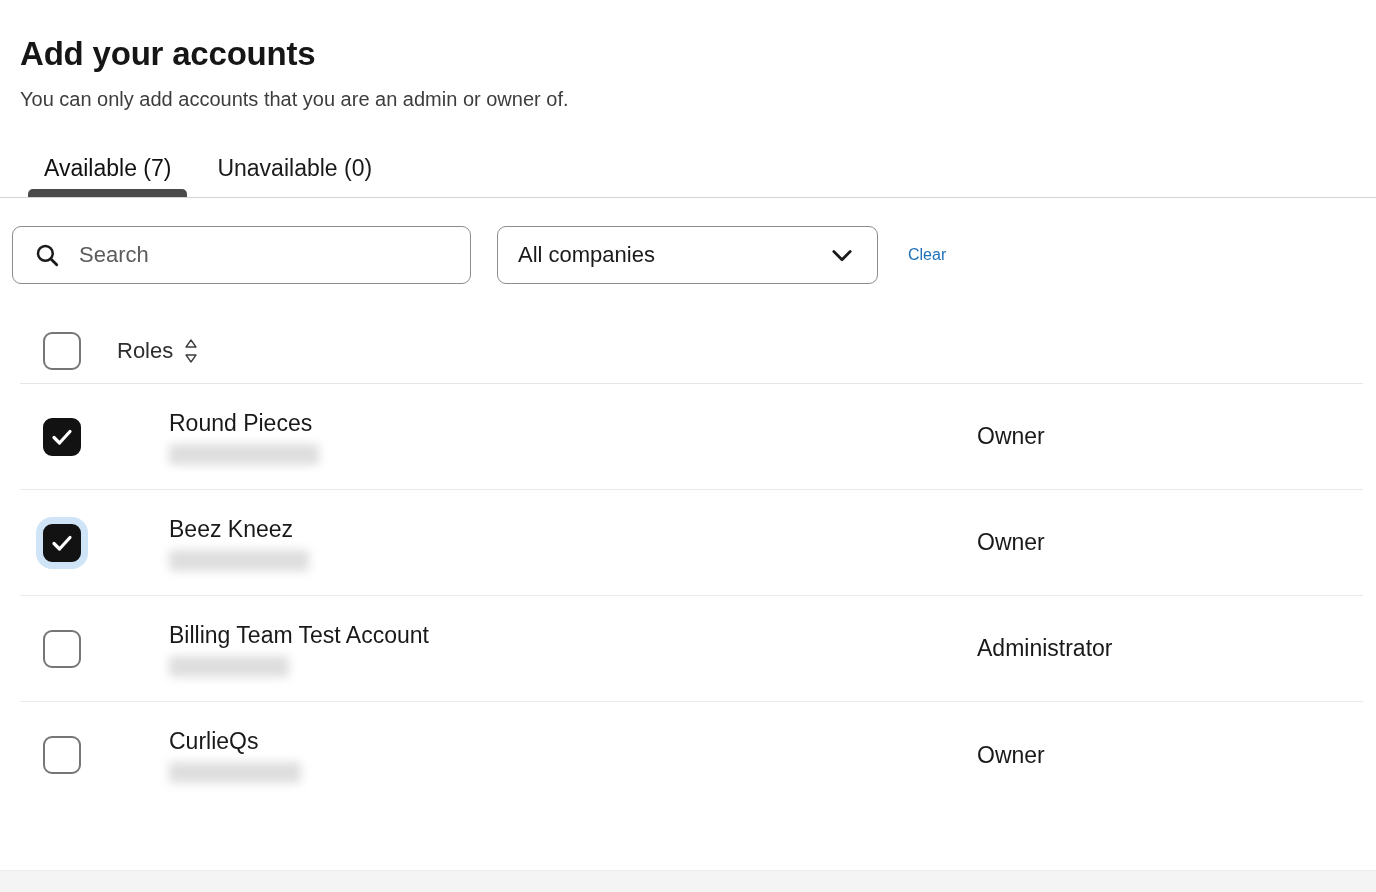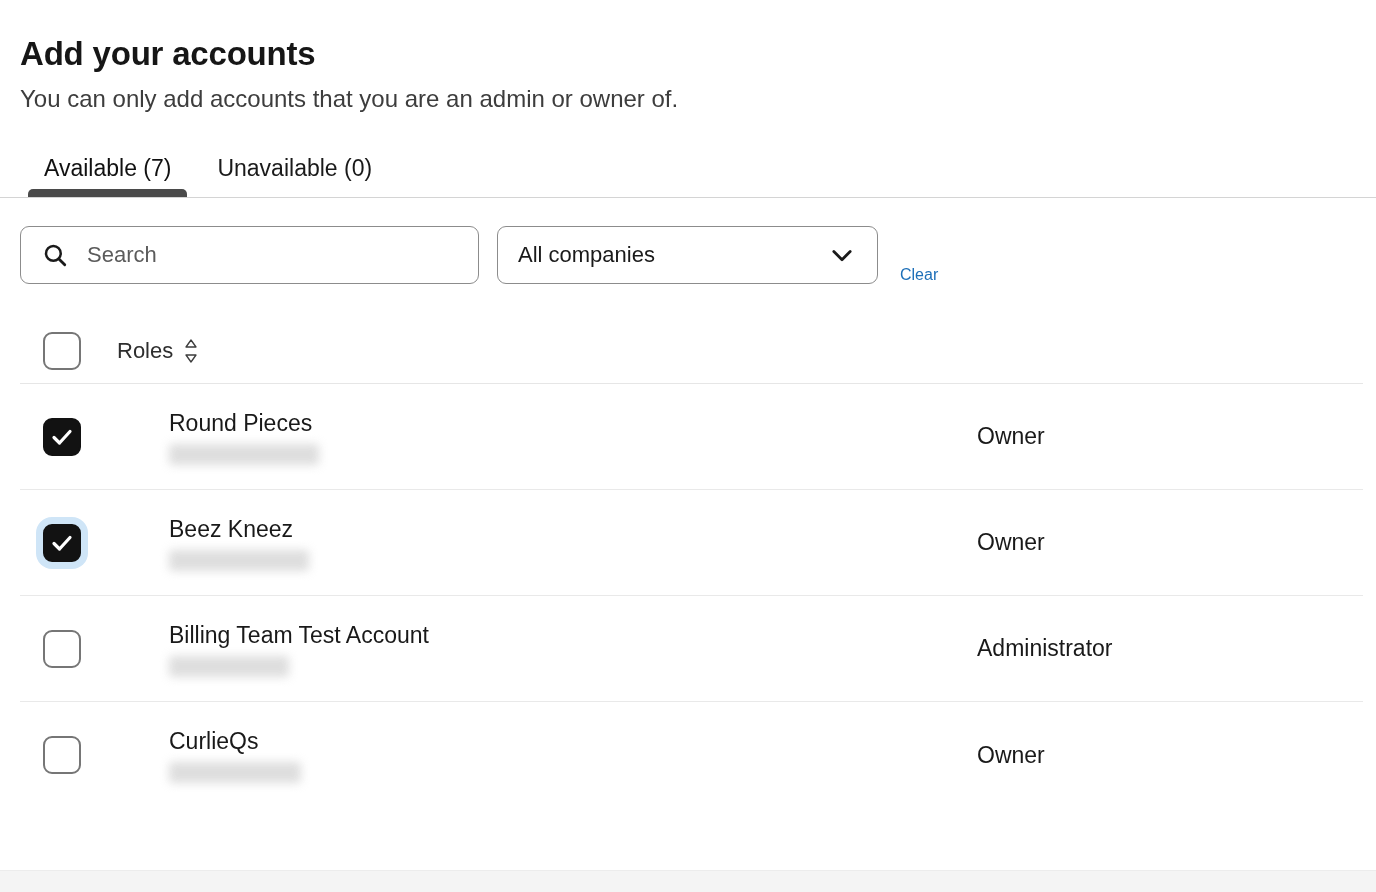"You can only add accounts" .page-subtitle { font-size: 24px -> 20px }
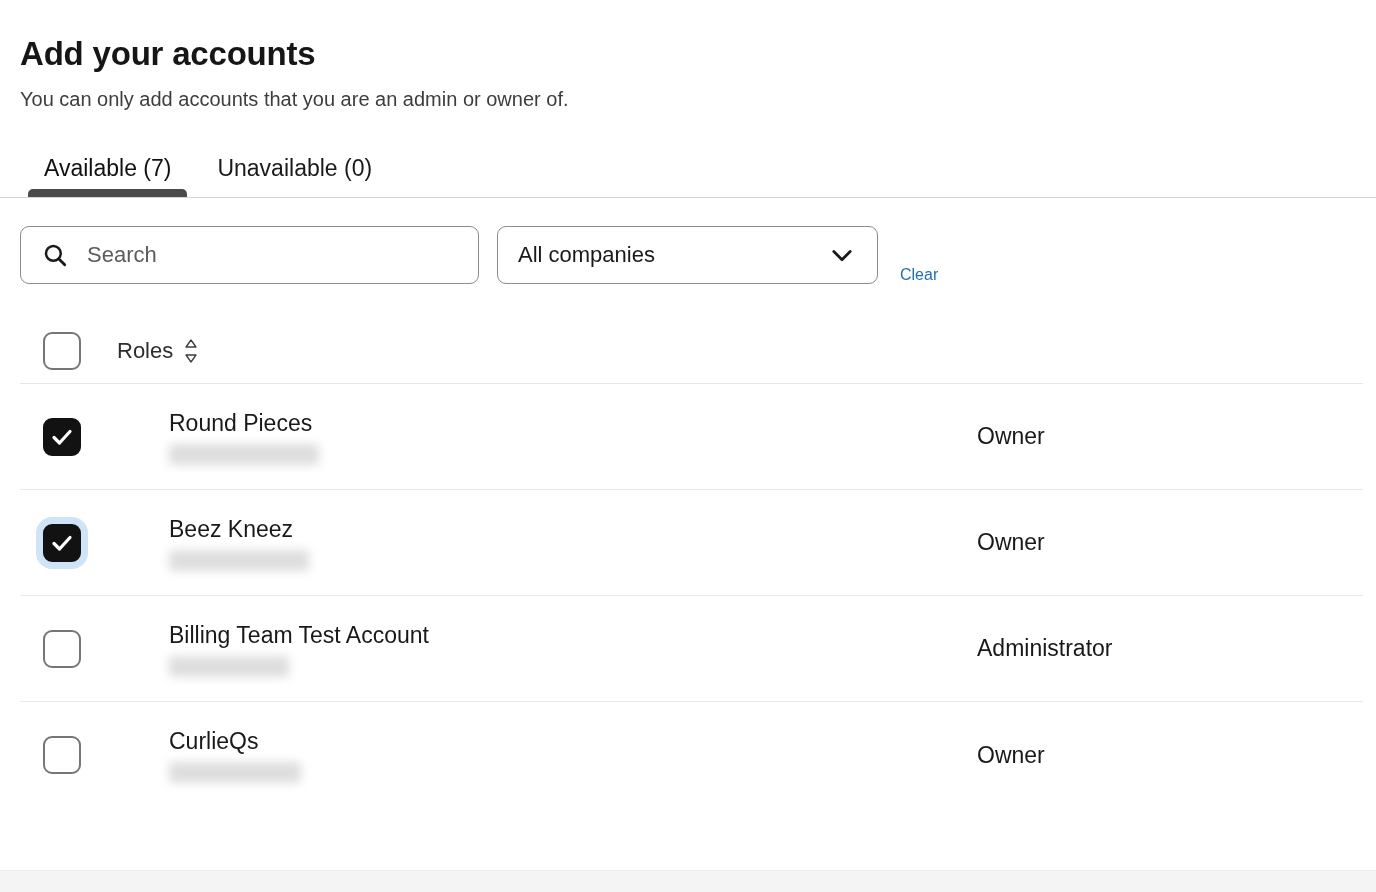"Search" .filters { align-items: flex-end -> center; gap: 18px -> 26px; padding: 28px 0 0 20px -> 28px 0 0 12px }
